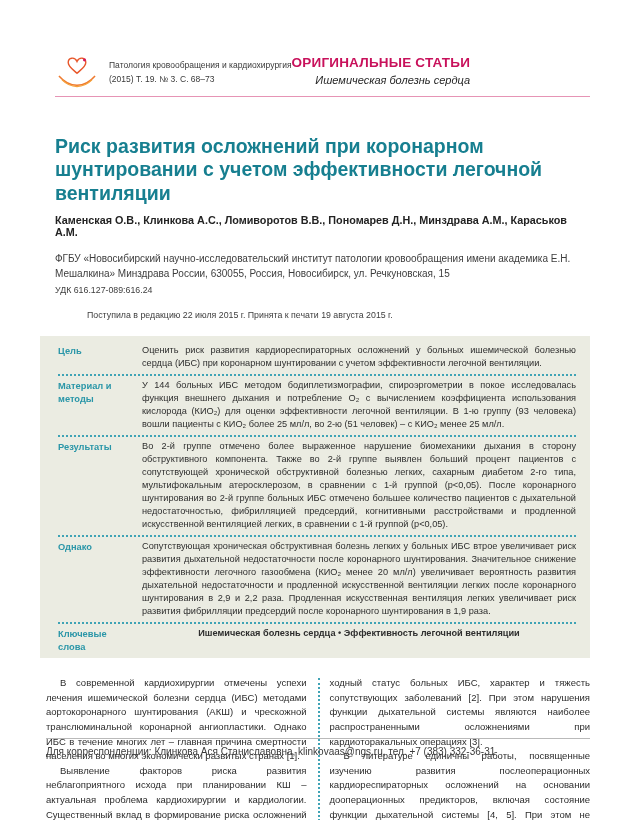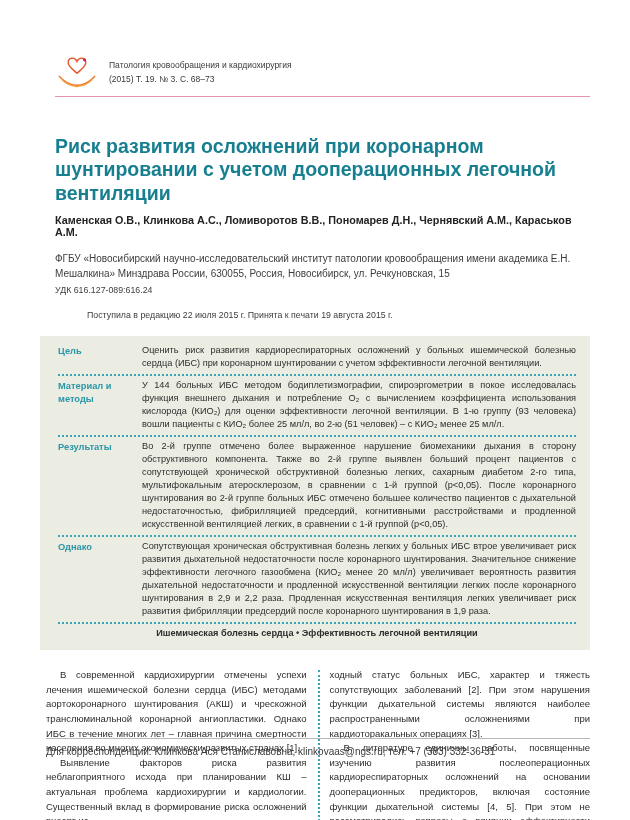"ОРИГИНАЛЬНЫЕ СТАТЬИ" div.header-right { html: none -> <div> <div>ОРИГИНАЛЬНЫЕ СТАТЬИ</div> <div>Ишемическая болезнь сердца</div> </div> }
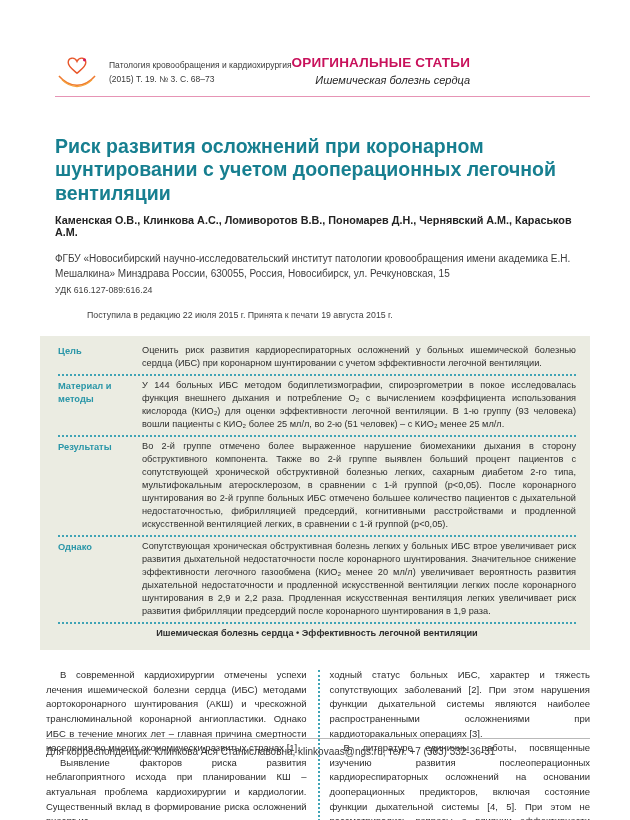"Риск развития осложнений при коронарном" h1.article-title { text: дооперационных -> эффективности }
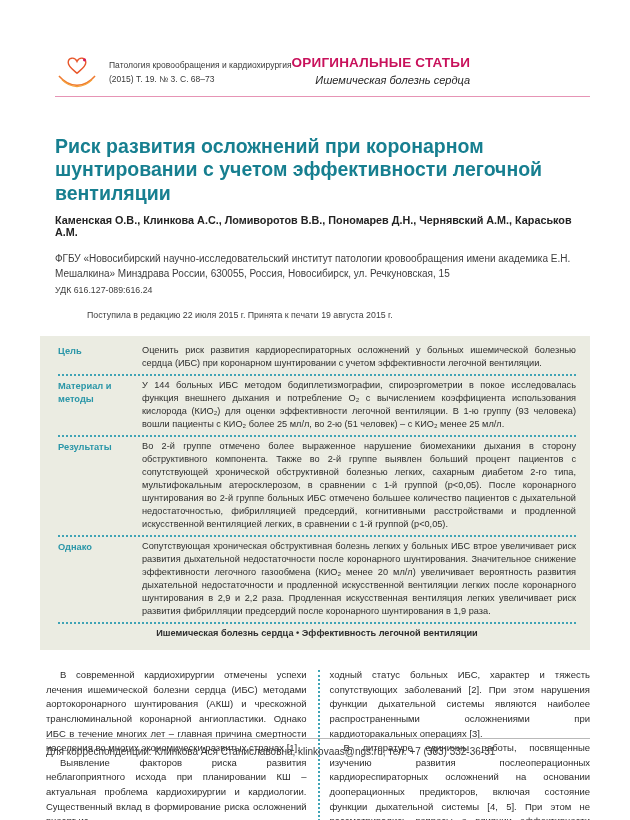"Каменская О.В., Клинкова А.С.," div.article-authors { text: Чернявский -> Минздрава }
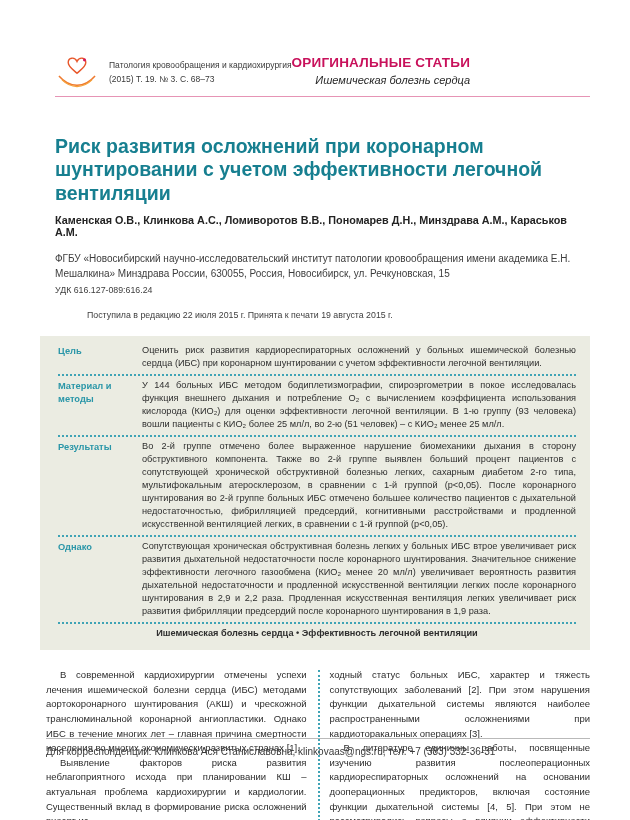"Цель" .abstract { padding: 5px 14px 6px 18px -> 5px 14px 0 18px }
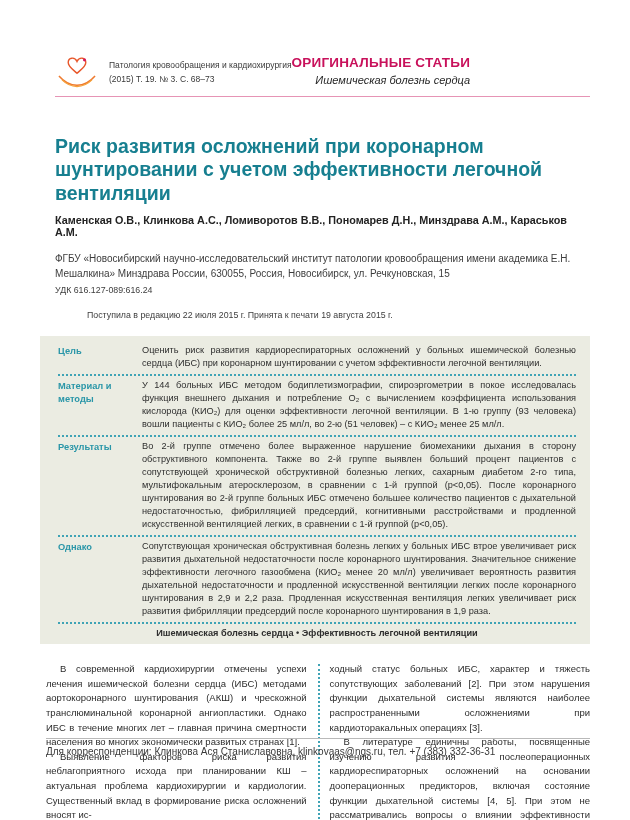"Ключевые слова" div.ab-label { html: none -> <div>Ключевые слова</div> }
